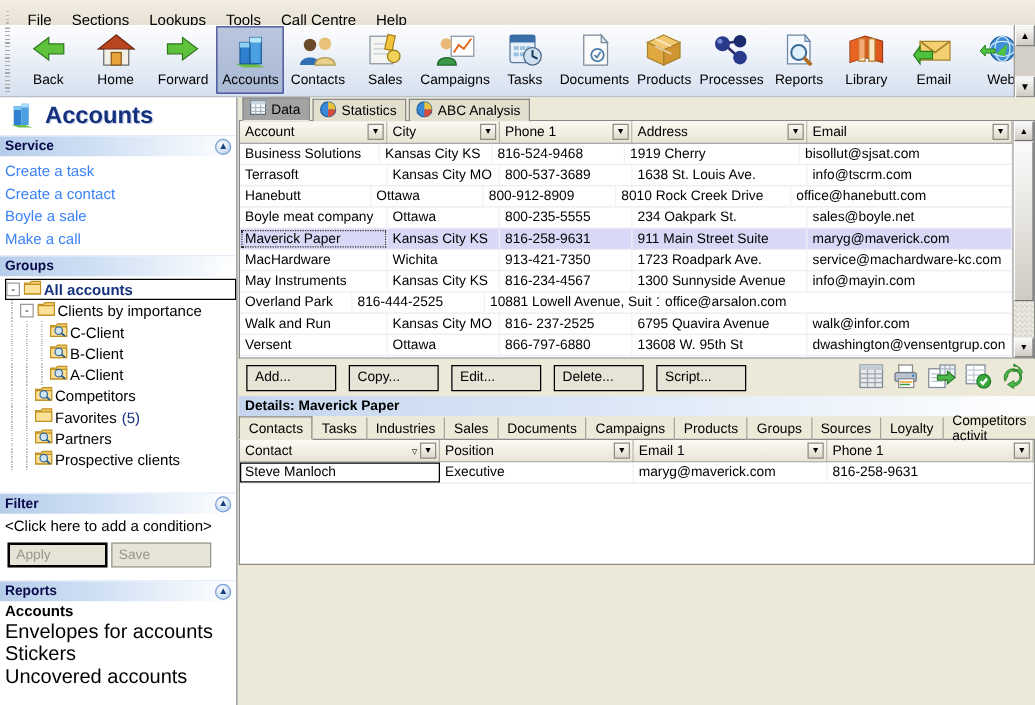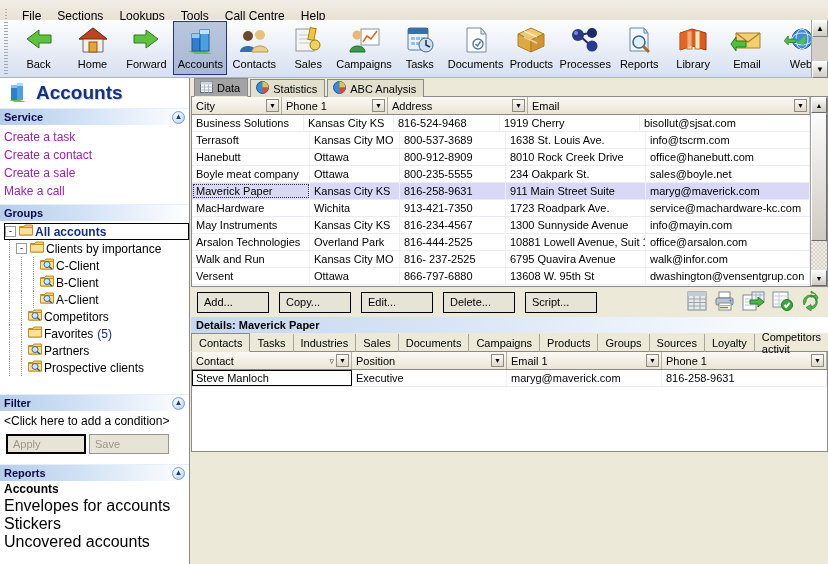"Account" div.gh { html: none -> <div> <span>Account</span> <span> <span>▼</span> </span> </div> }
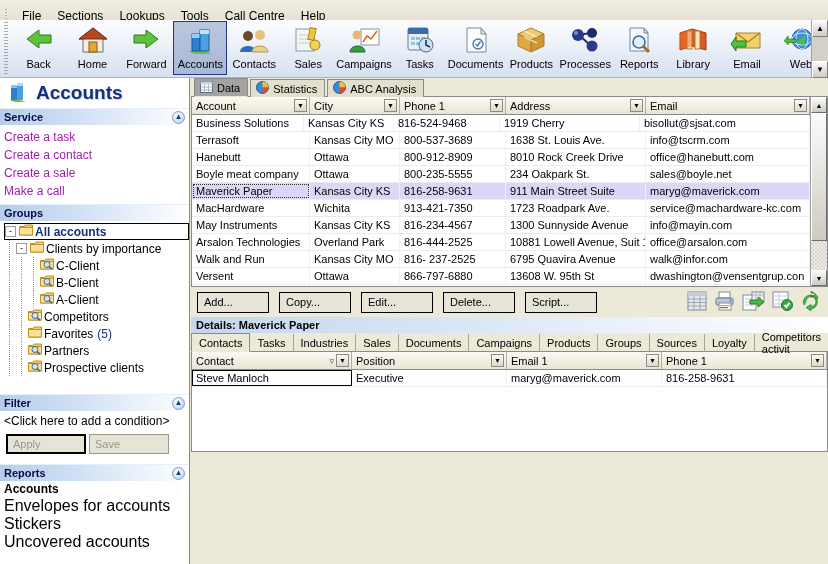"Create a task" .svc-item { color: #a21caf -> #3b82f6 }
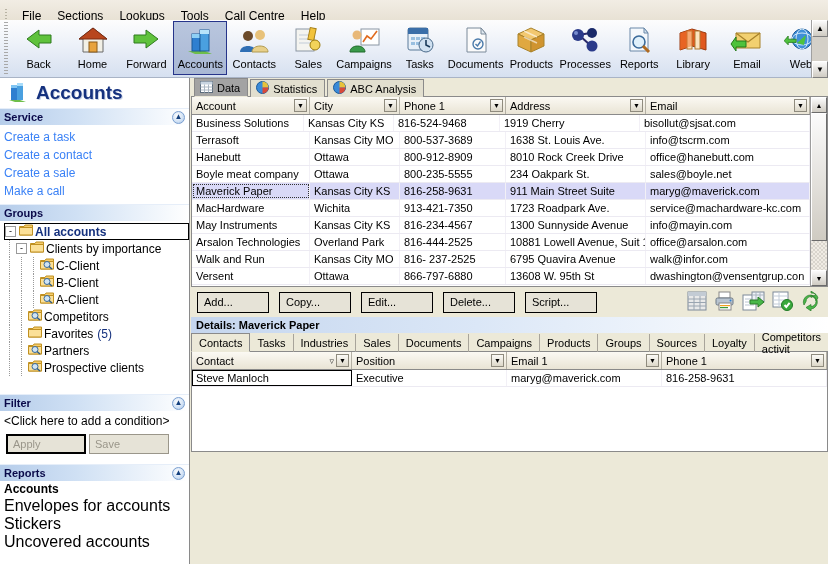"Hanebutt" div.gc { width: 118px -> 105px }
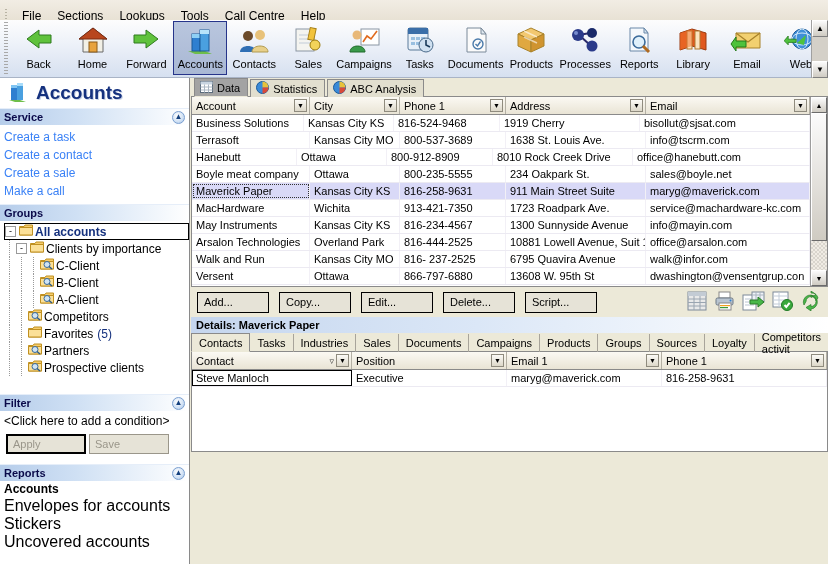"Create a sale" div.svc-item { text: Create -> Boyle }
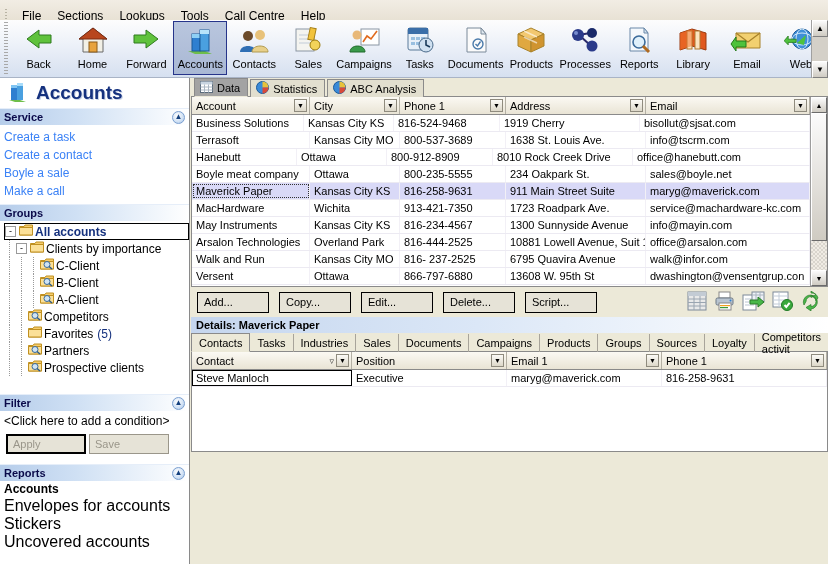"Arsalon Technologies" div.gc { html: <div>Arsalon Technologies</div> -> none }
